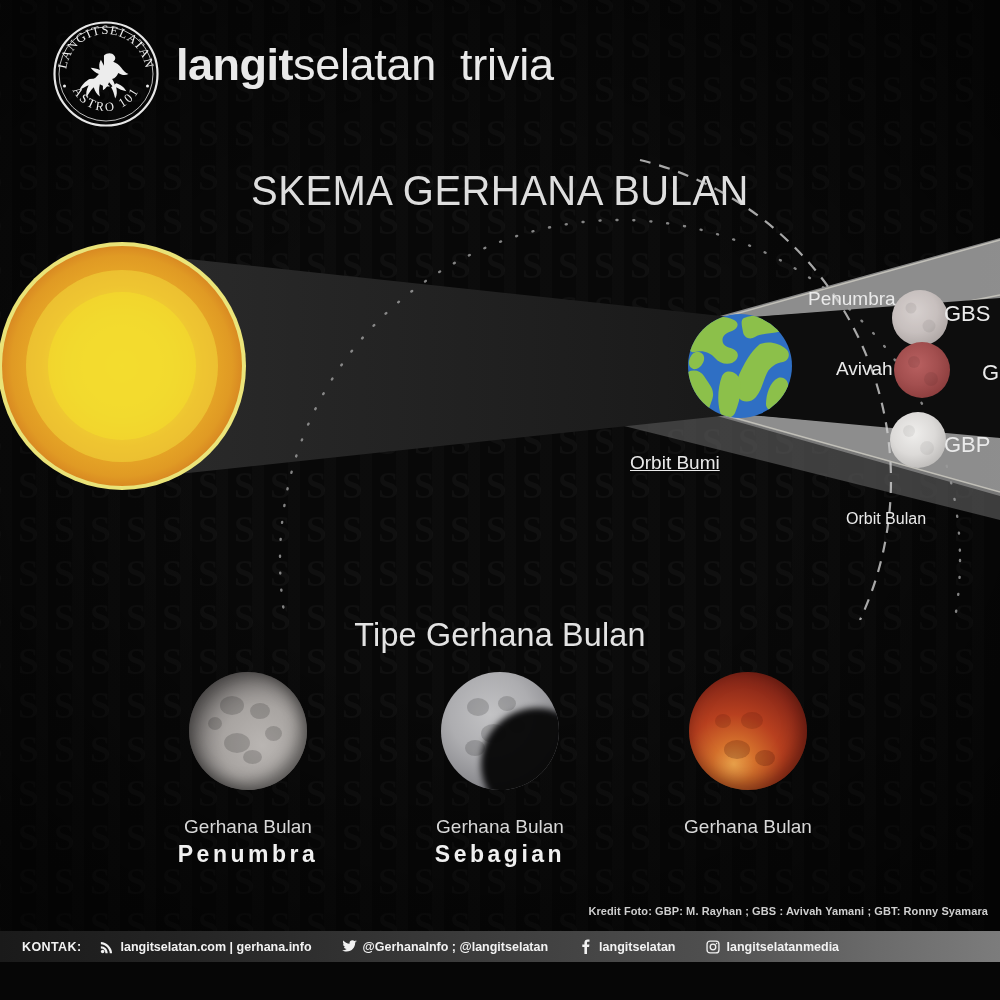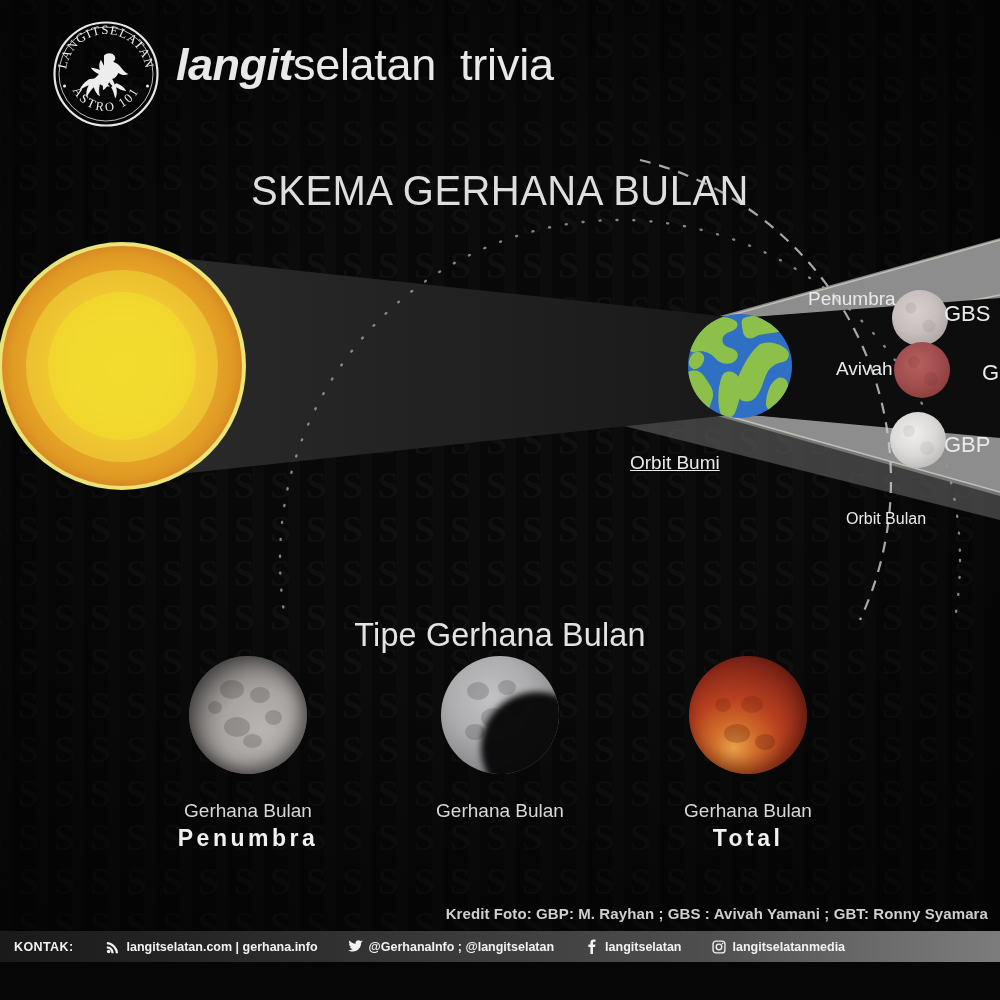"langit" .wm-bold { font-style: italic -> none }
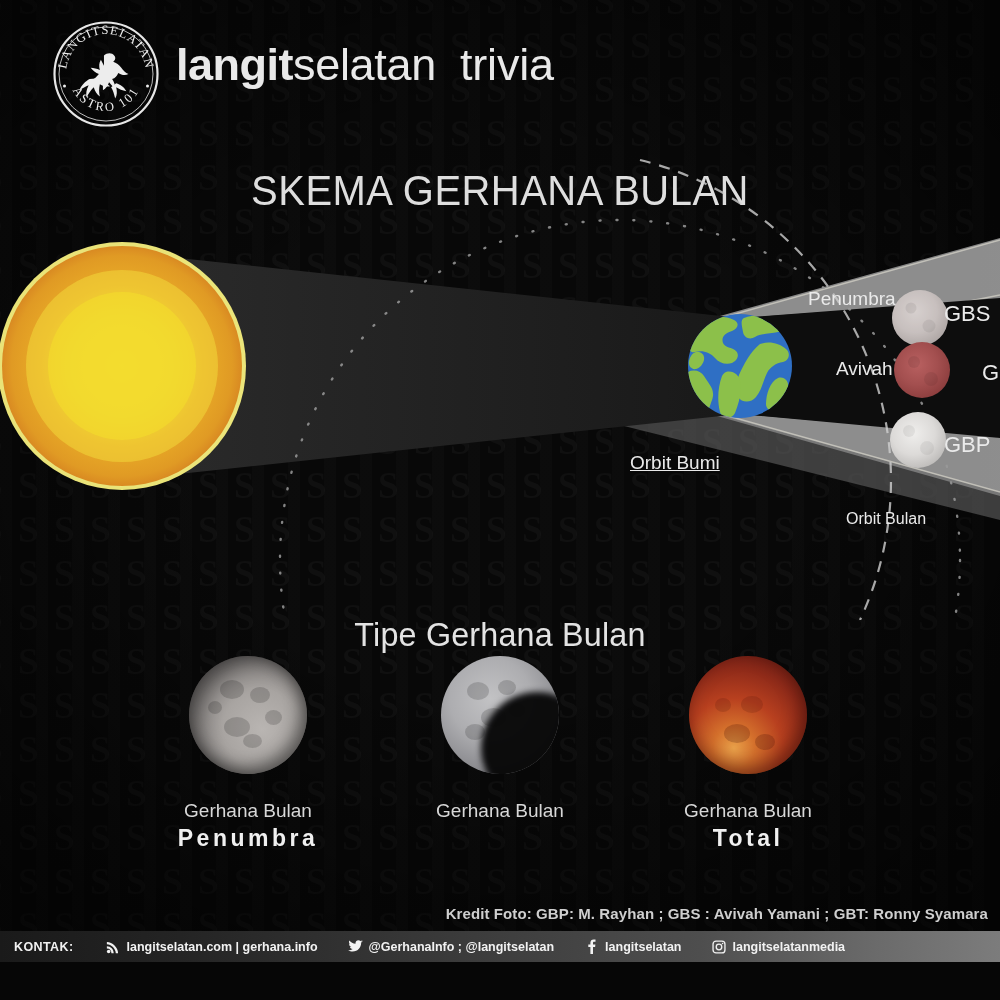"Gerhana Bulan" #types-row { top: 656px -> 672px }
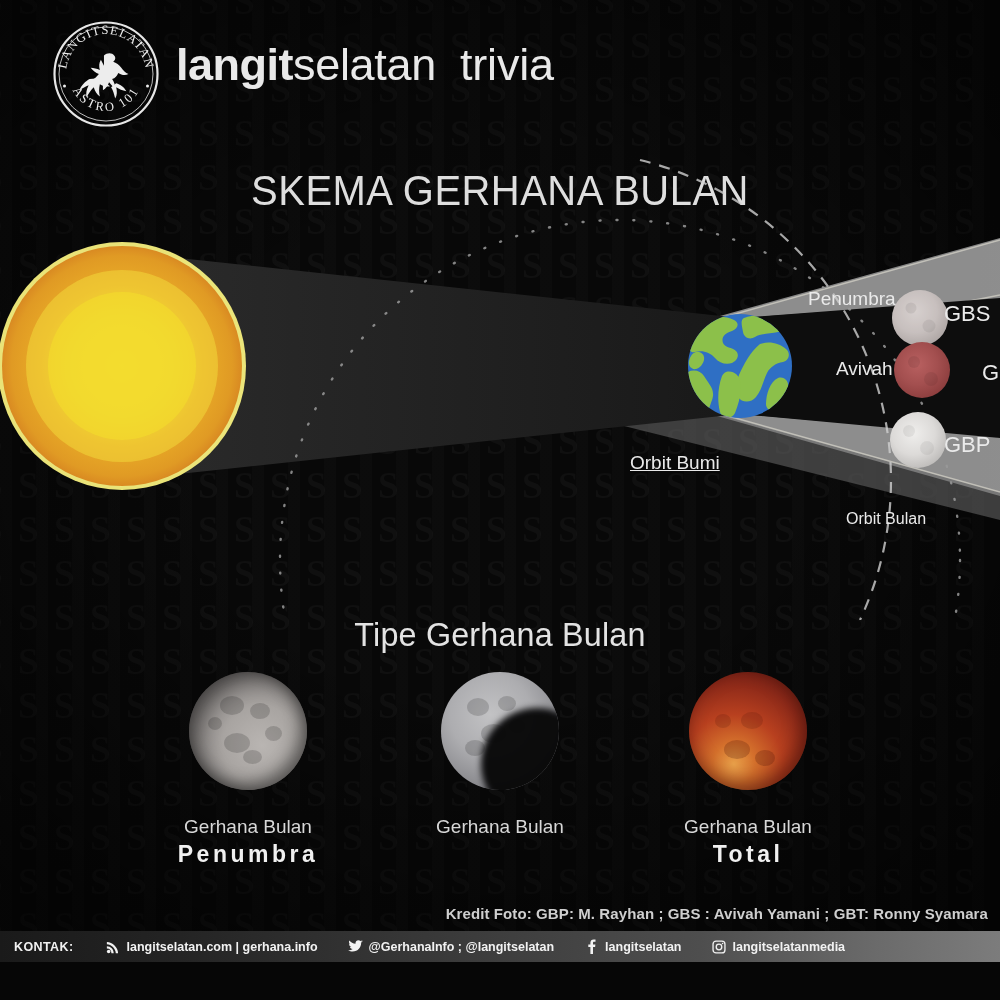"Sebagian" span.strong { html: none -> <span>Sebagian</span> }
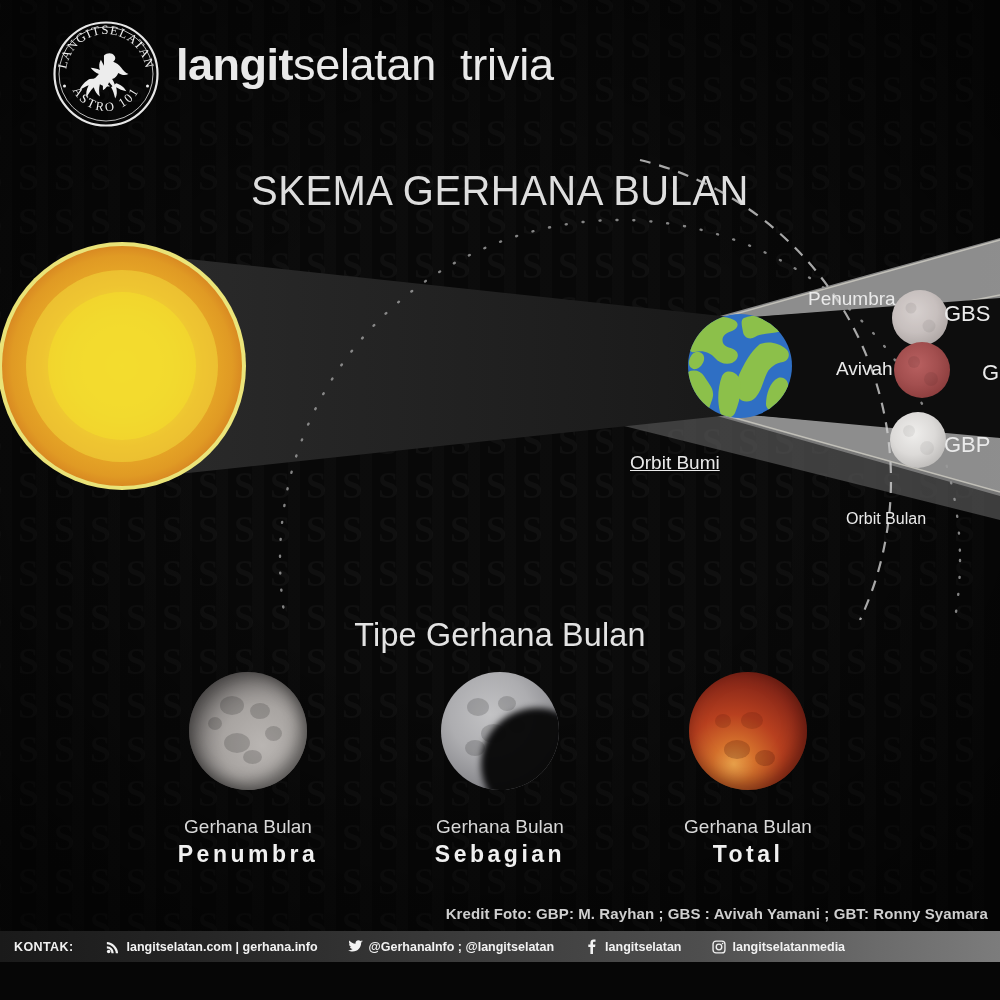"Total" span.strong { html: <span>Total</span> -> none }
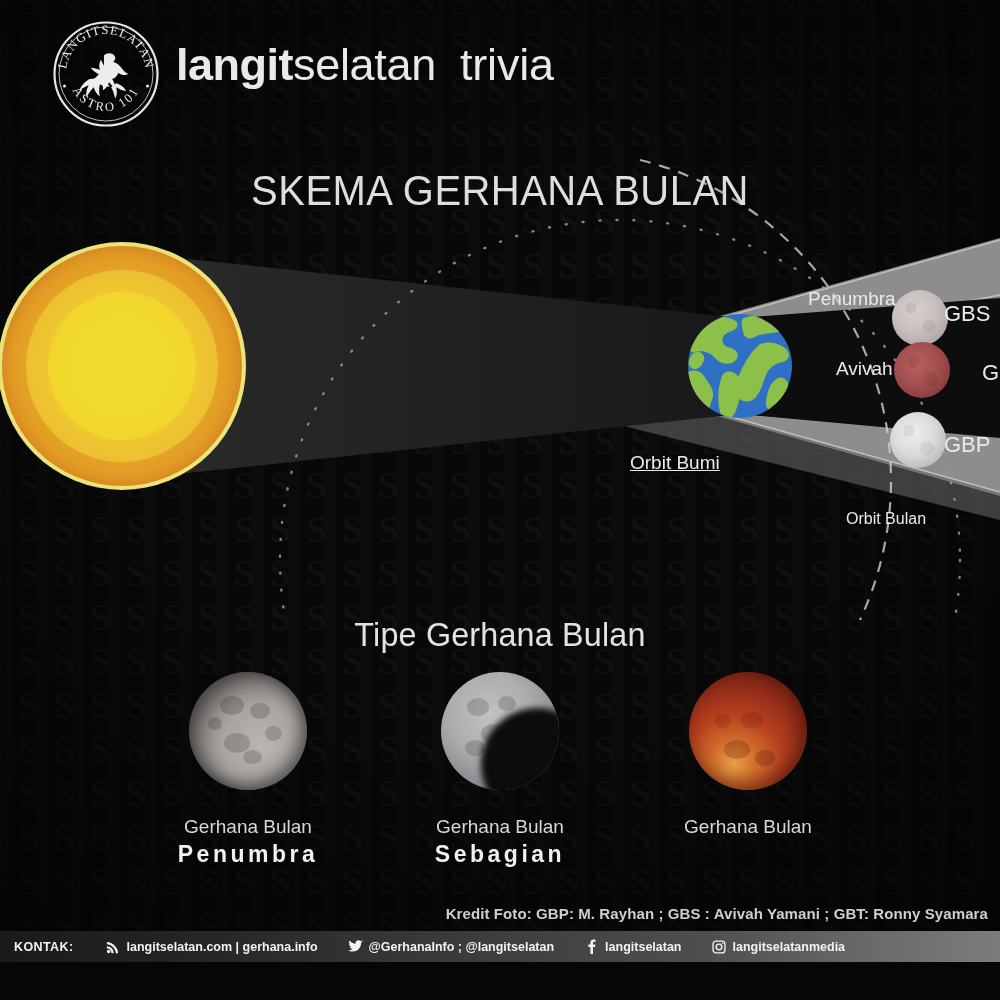"Kredit Foto: GBP: M. Rayhan" #credit { font-size: 15px -> 11px }
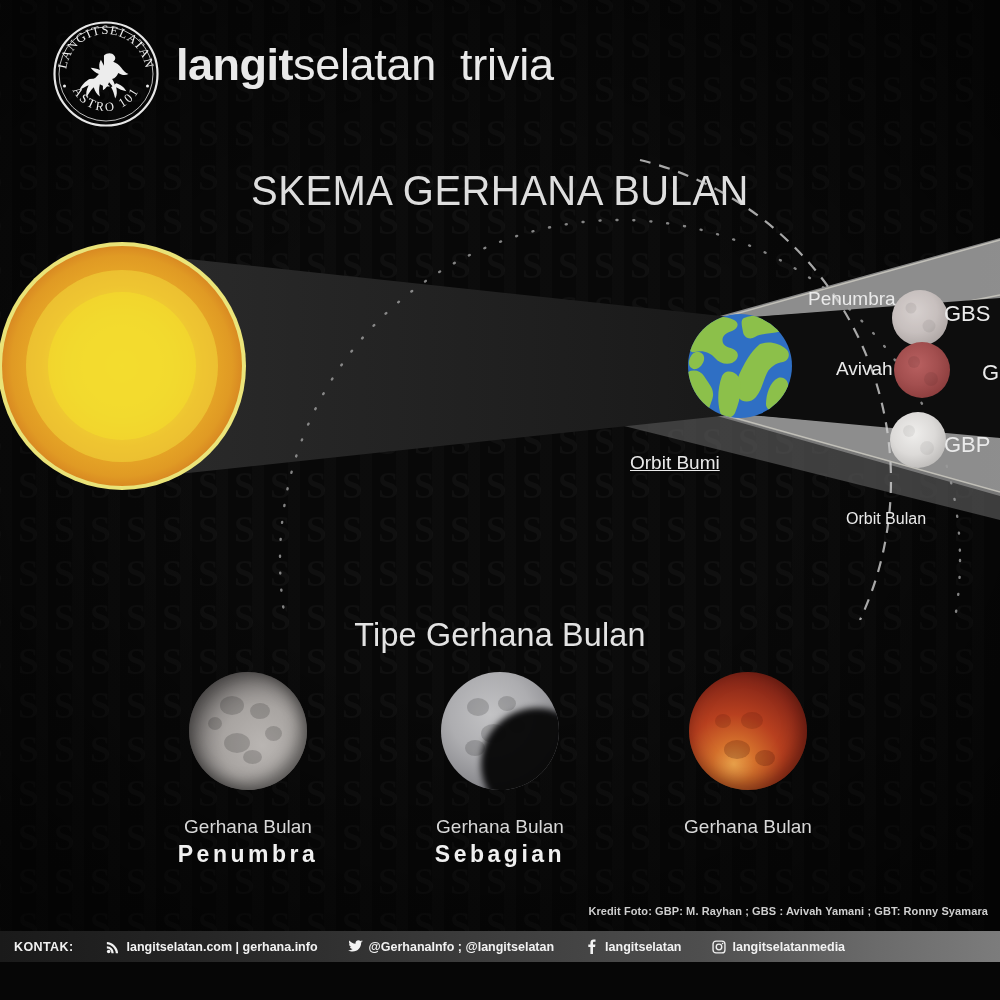"KONTAK:" #kontak-label { margin-right: 32px -> 18px; padding-left: 14px -> 22px }
